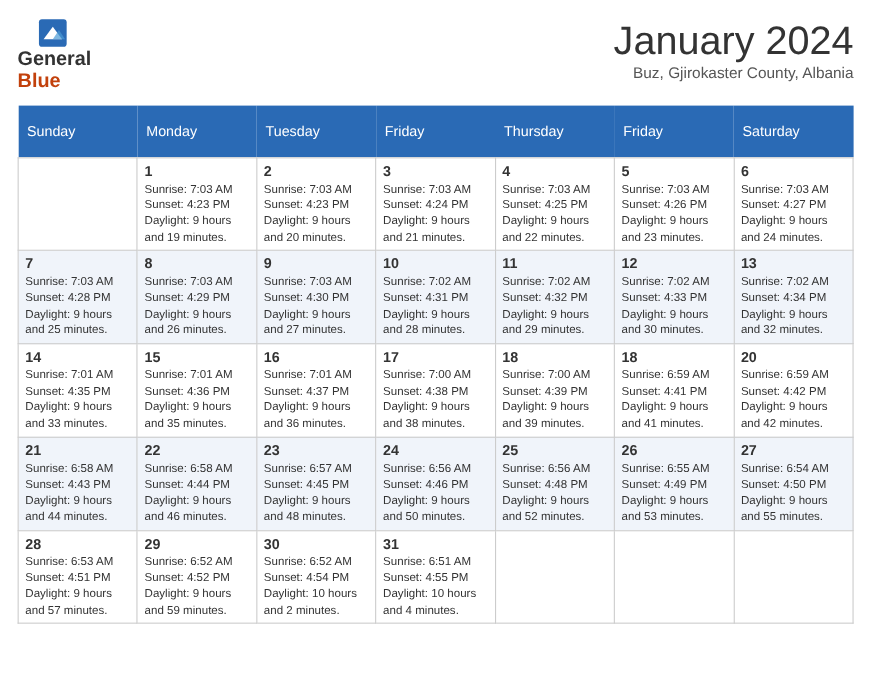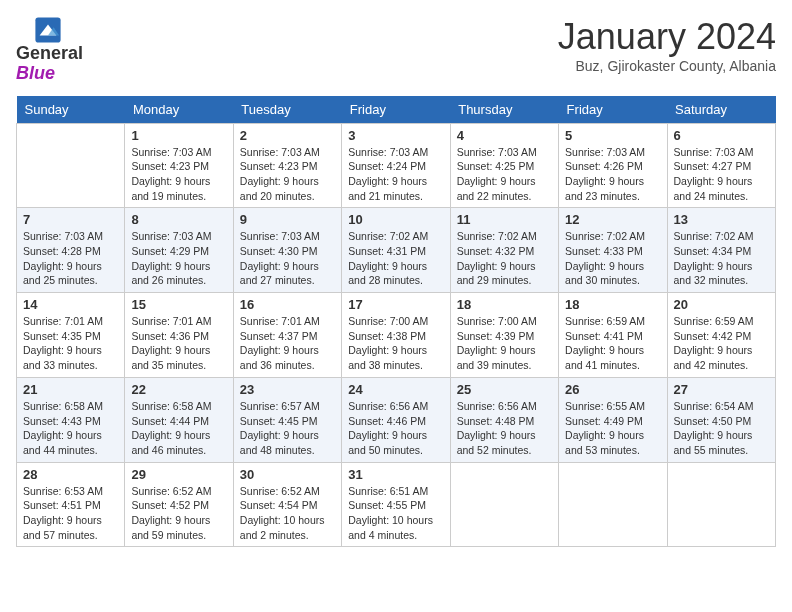"Blue" .logo-blue { color: #a21caf -> #c2410c; font-style: italic -> none }
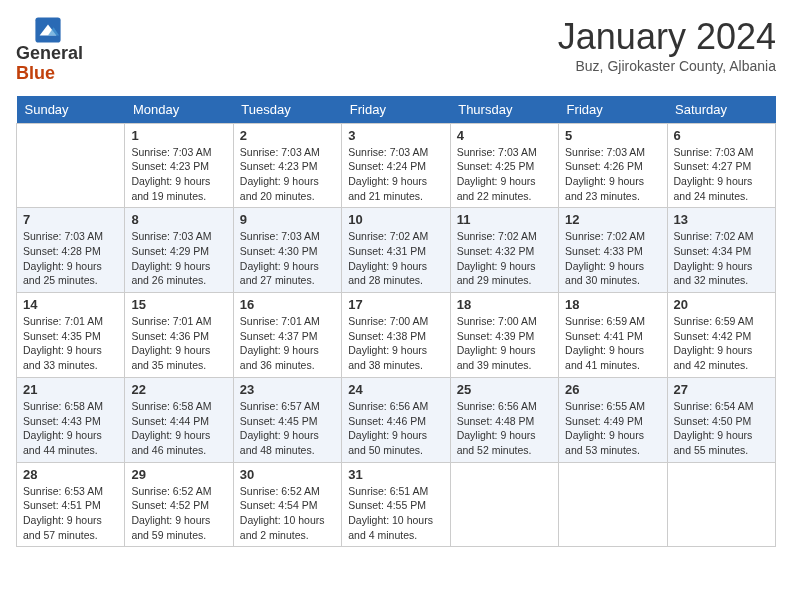"Sunday" .calendar th { padding: 6px 8px -> 16px 8px }
